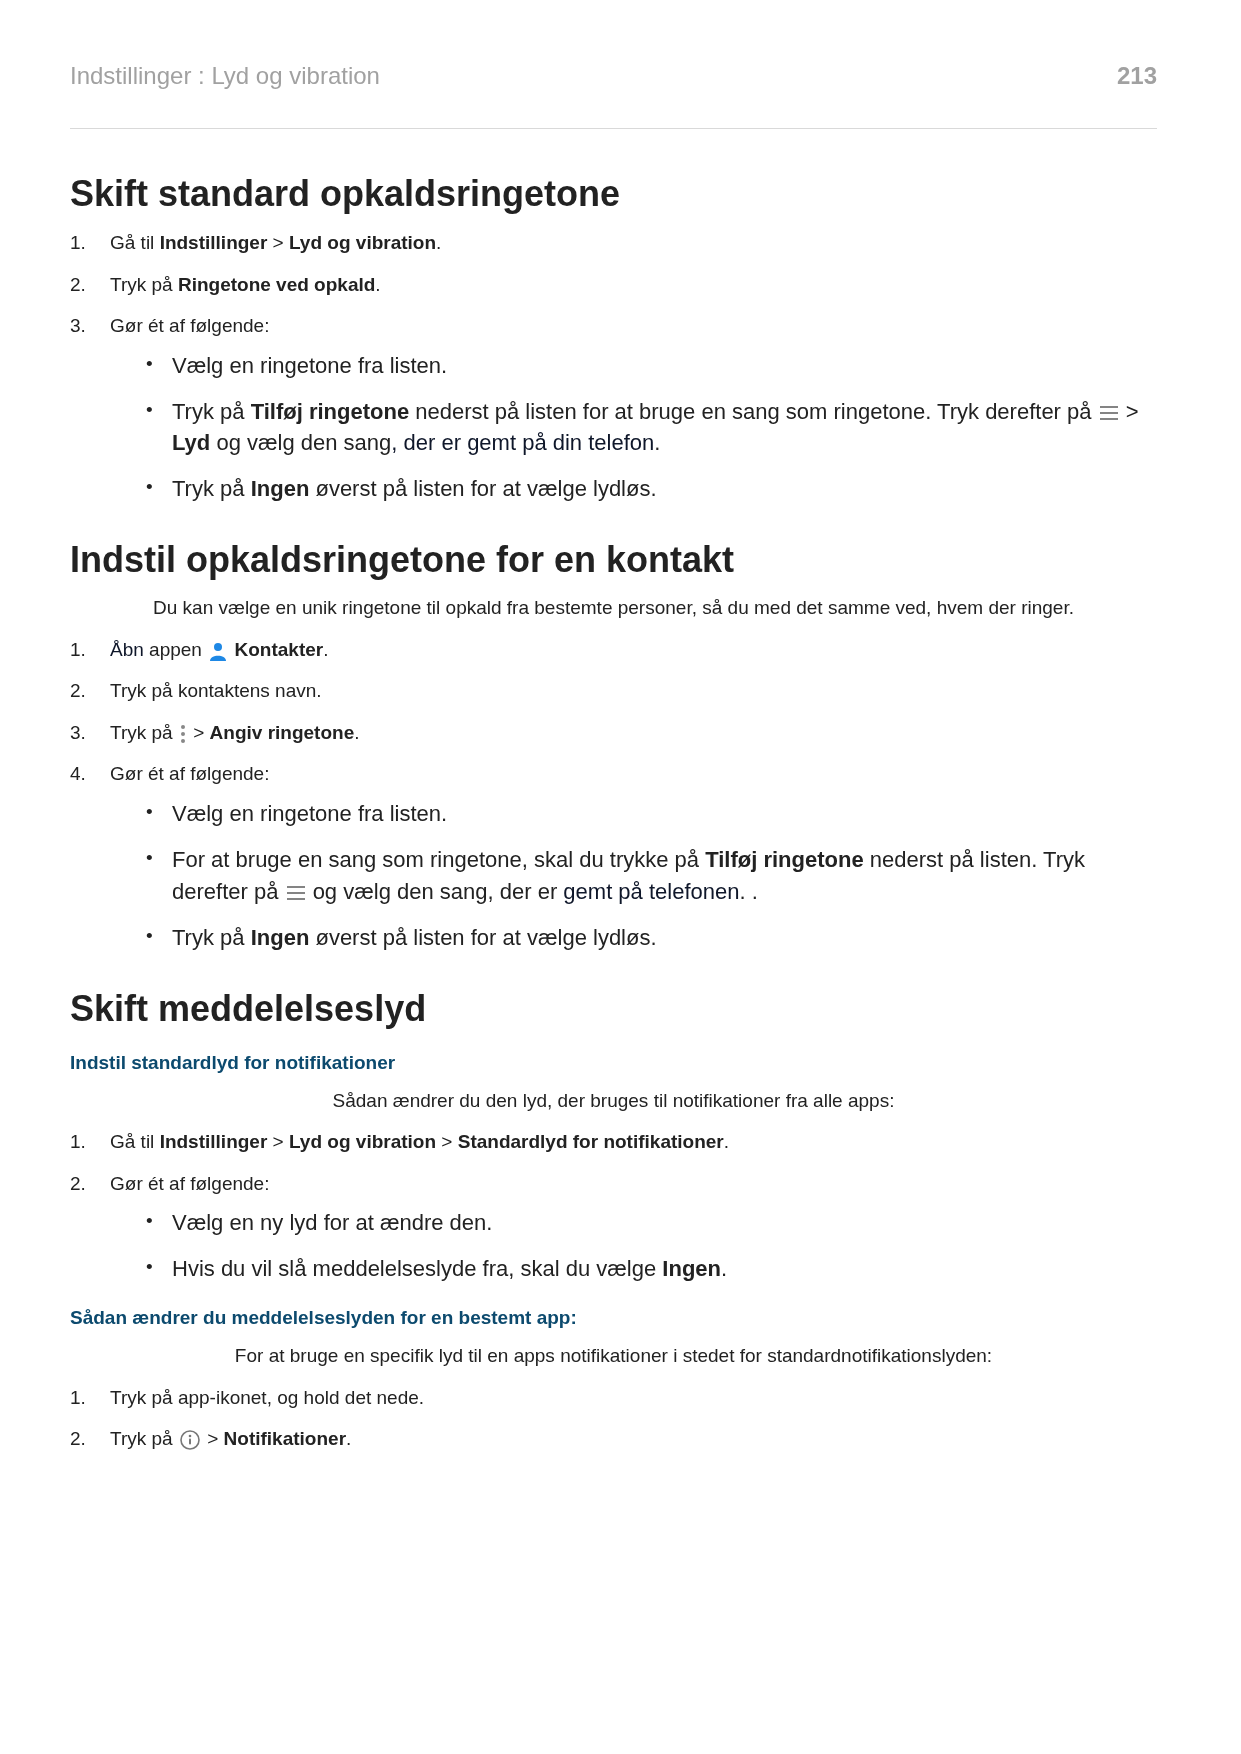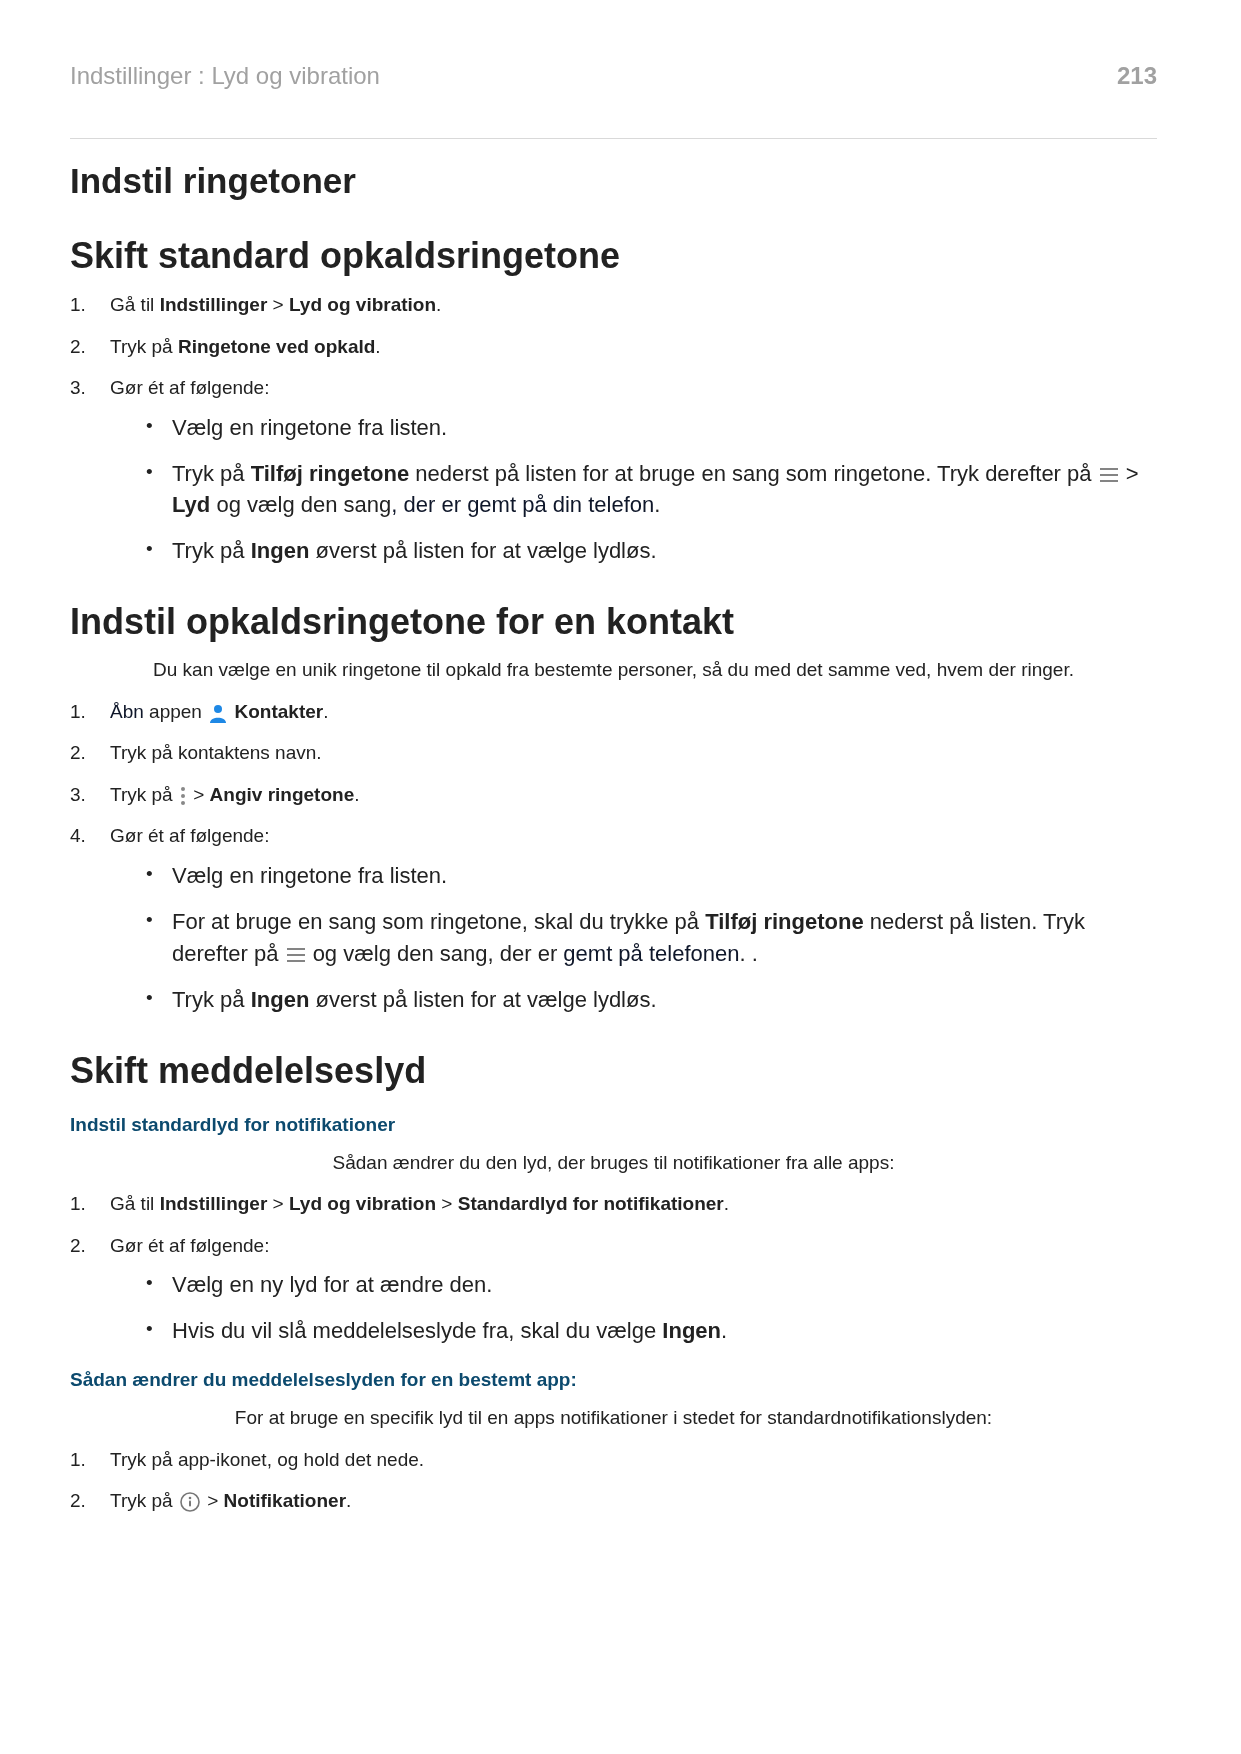"Indstillinger : Lyd og vibration" .header { margin-bottom: 22px -> 44px; padding-bottom: 48px -> 38px }
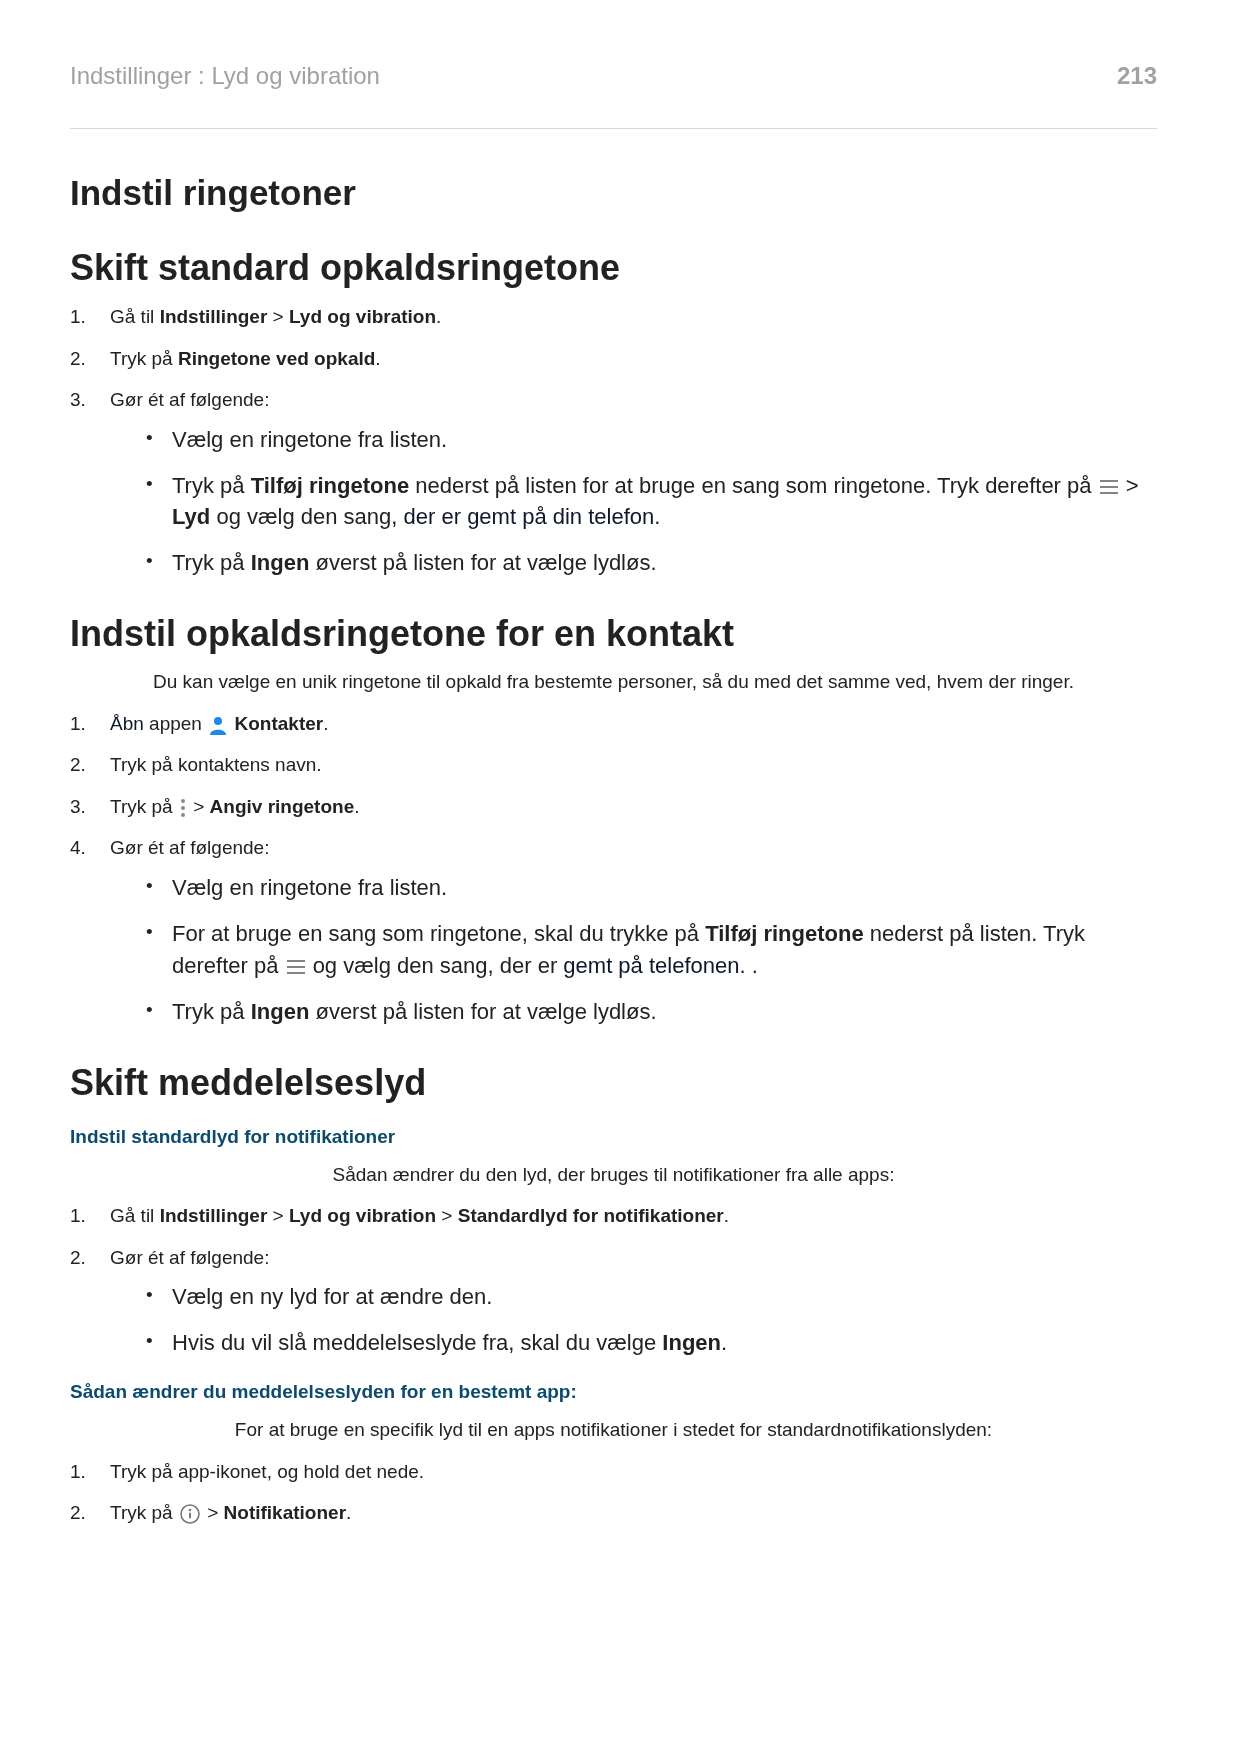"Indstil ringetoner" h1 { html: <h1>Indstil ringetoner</h1> -> none }
